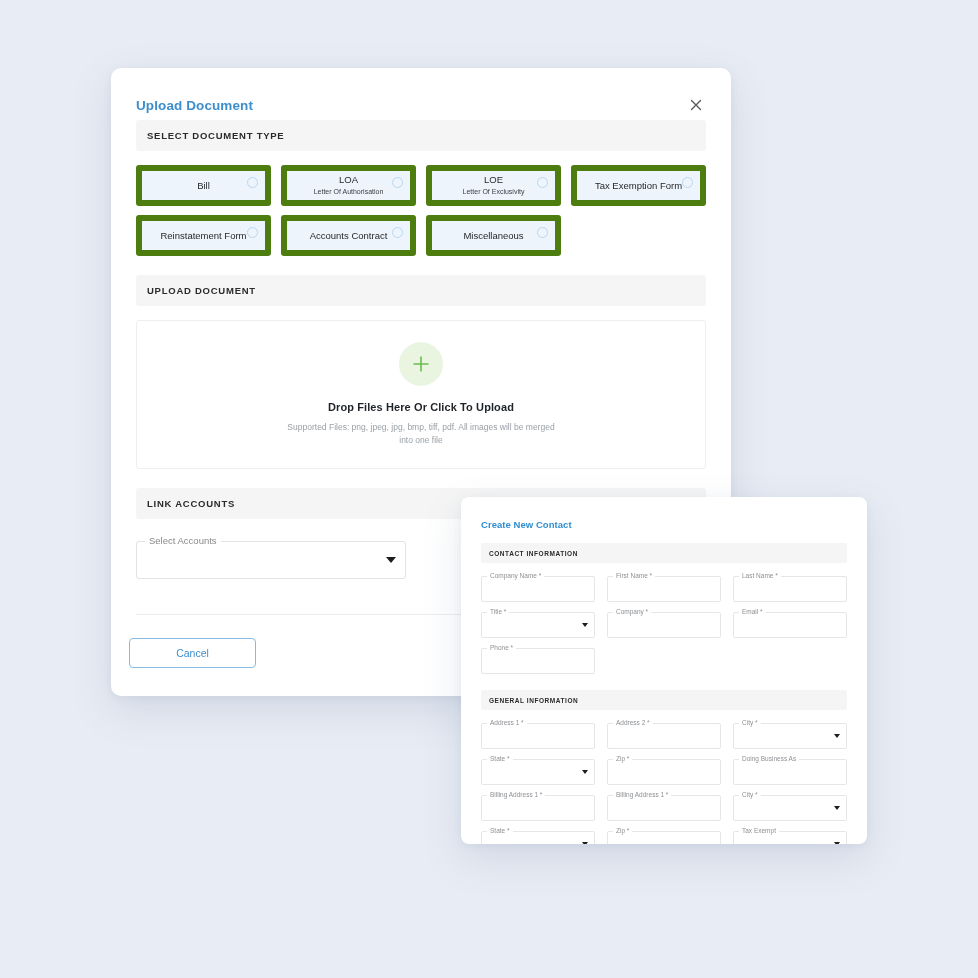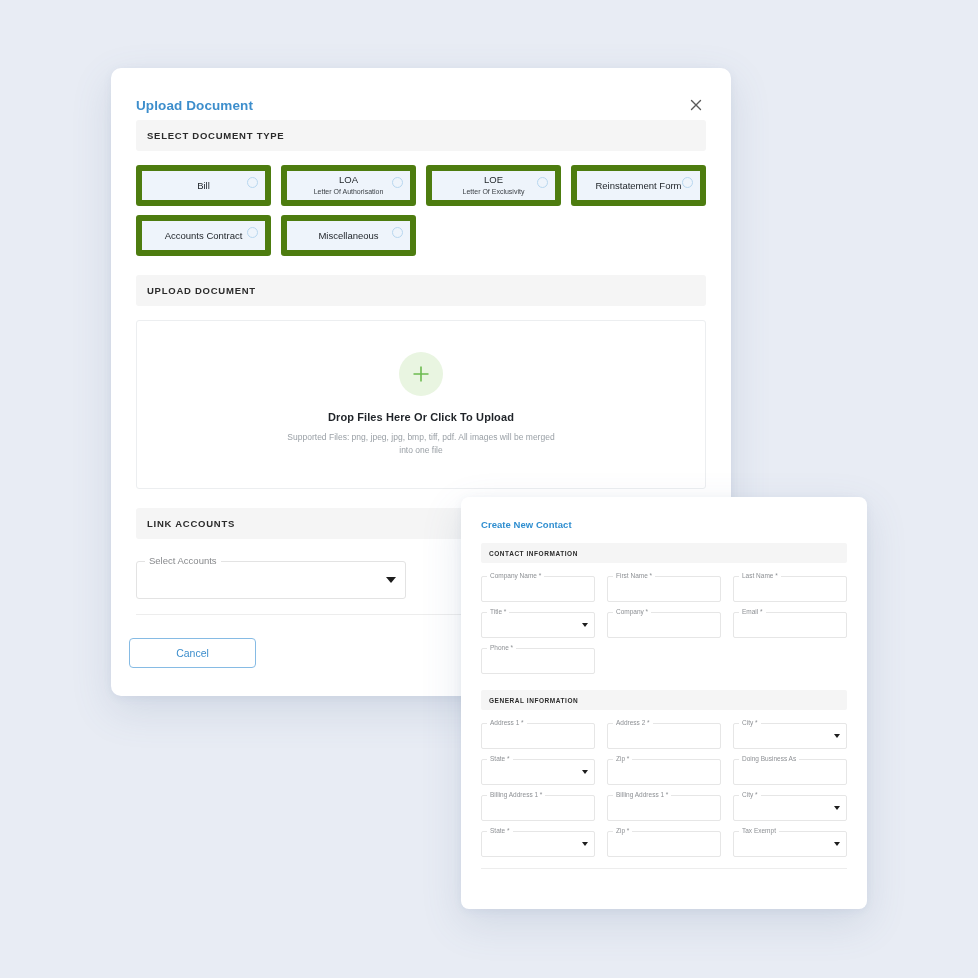"Tax Exemption Form" div.doctype-card { html: none -> <div> <div>Tax Exemption Form</div> <div></div> </div> }
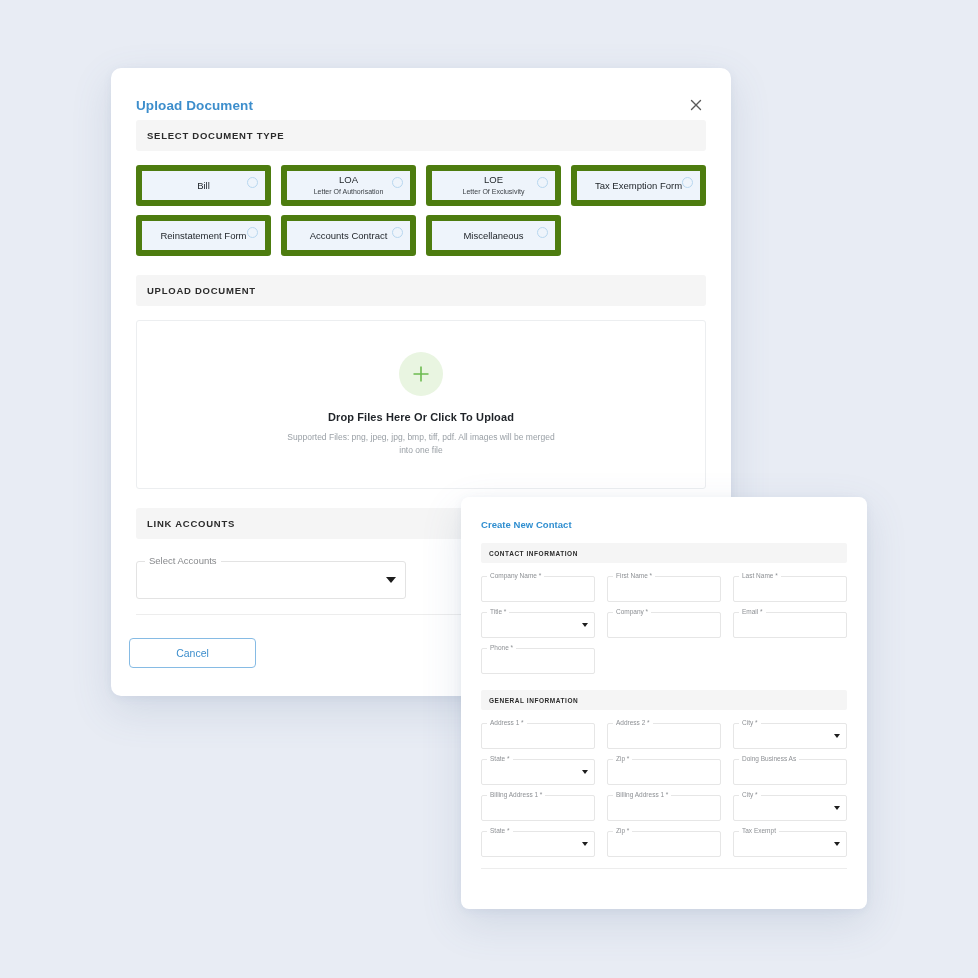"Drop Files Here Or Click" .dropzone { height: 169px -> 149px }
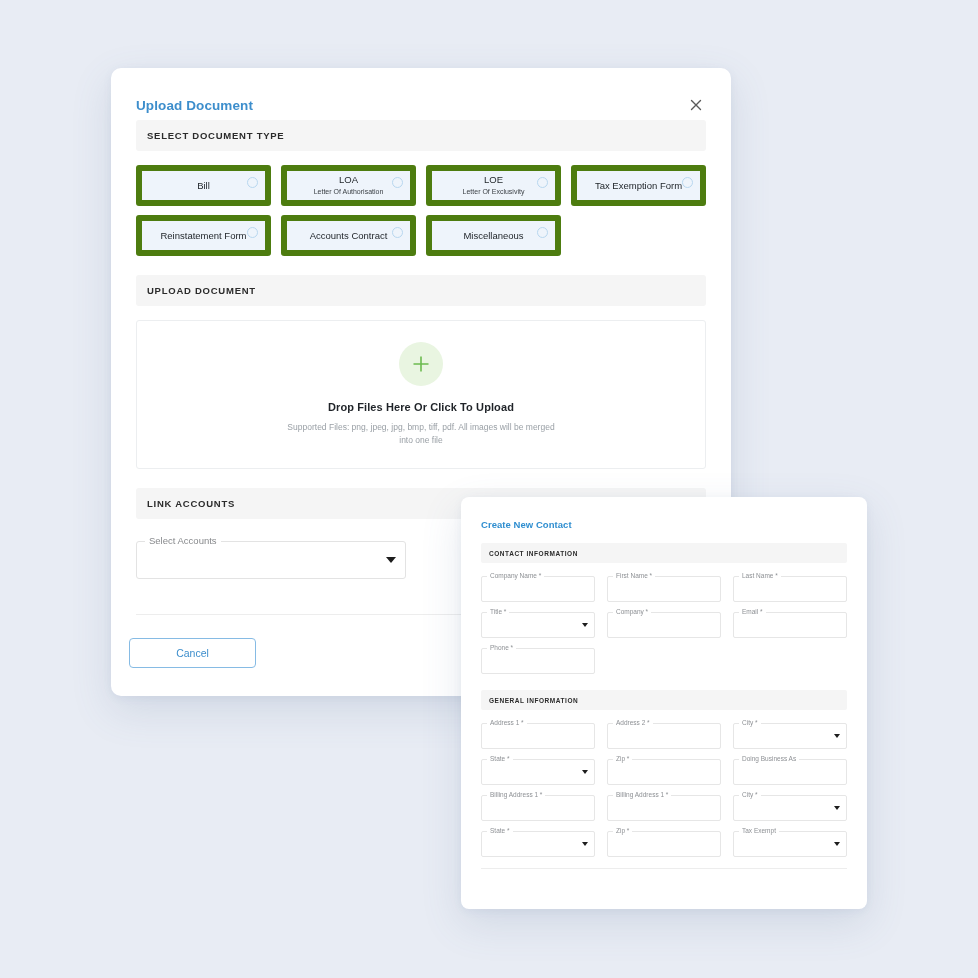"Create New Contact" #contact-panel { height: 412px -> 347px }
